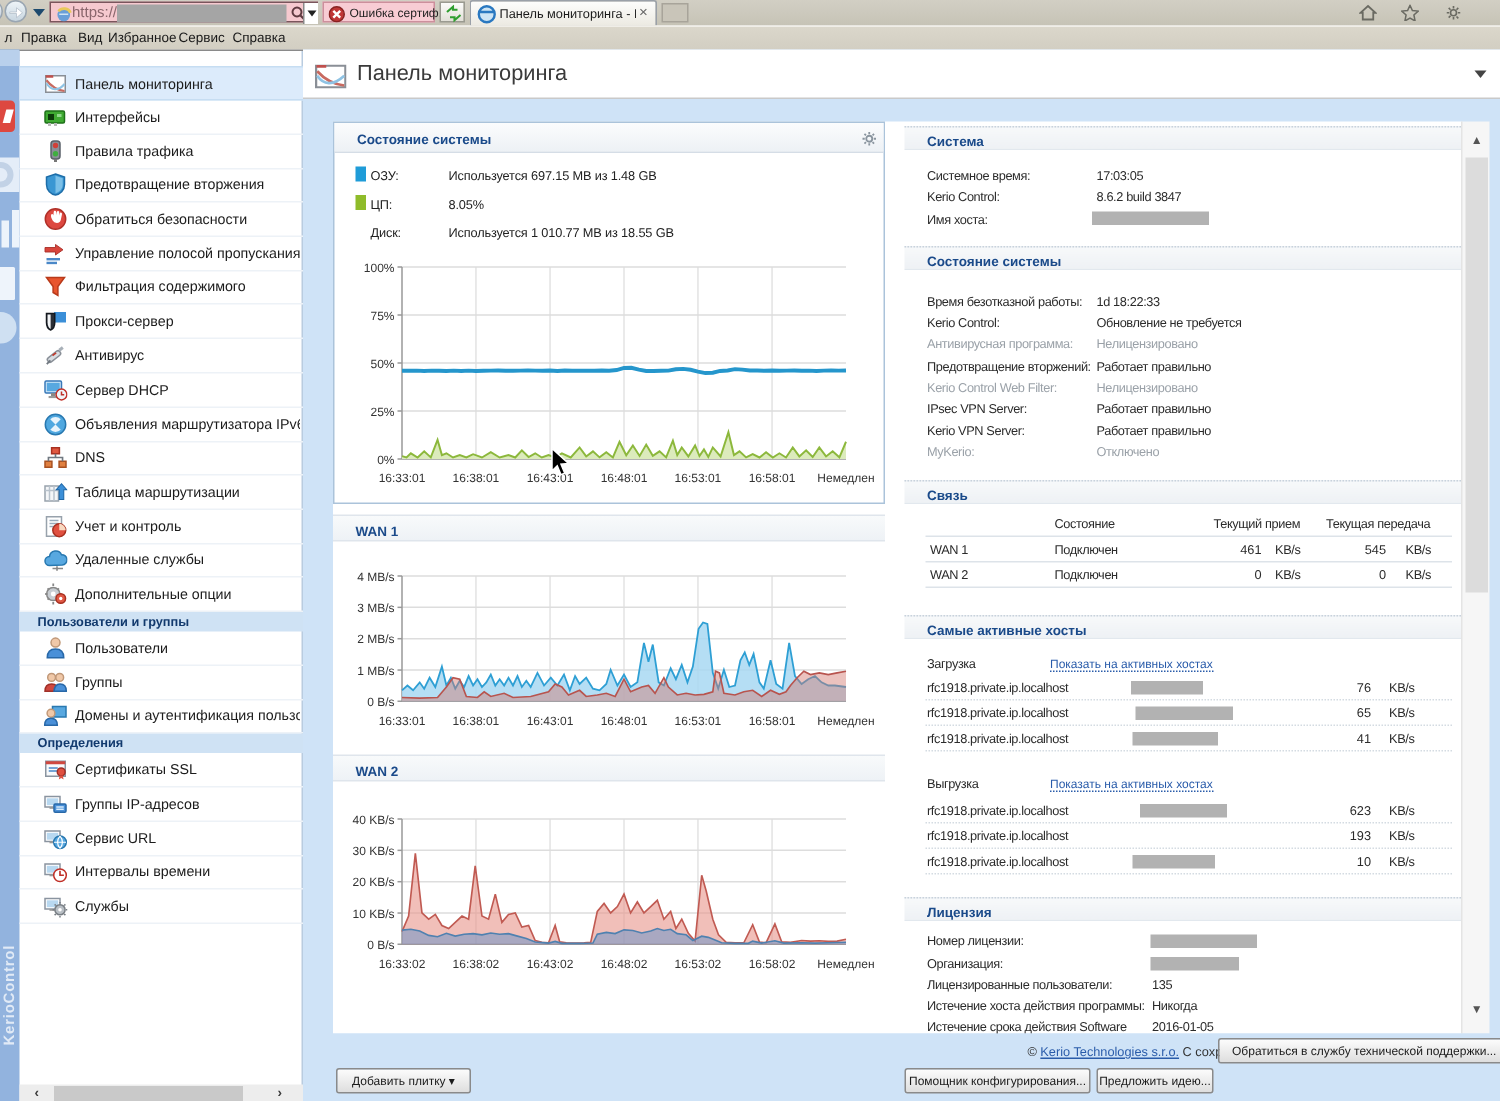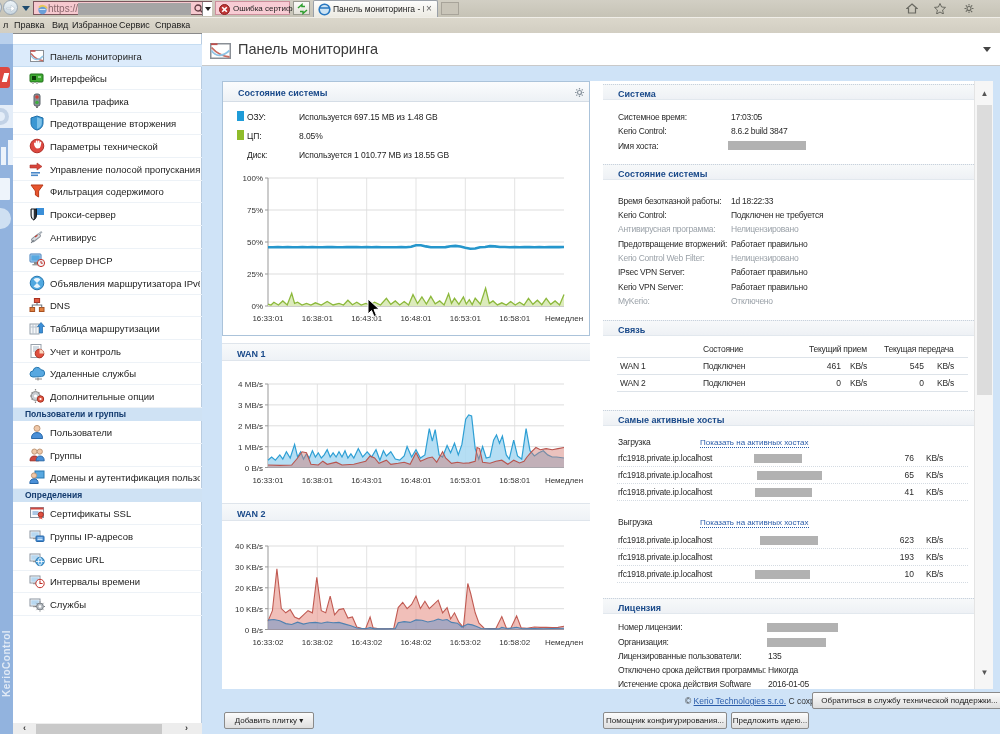"Параметры технической" span.mit { text: Параметры технической -> Обратиться безопасности }
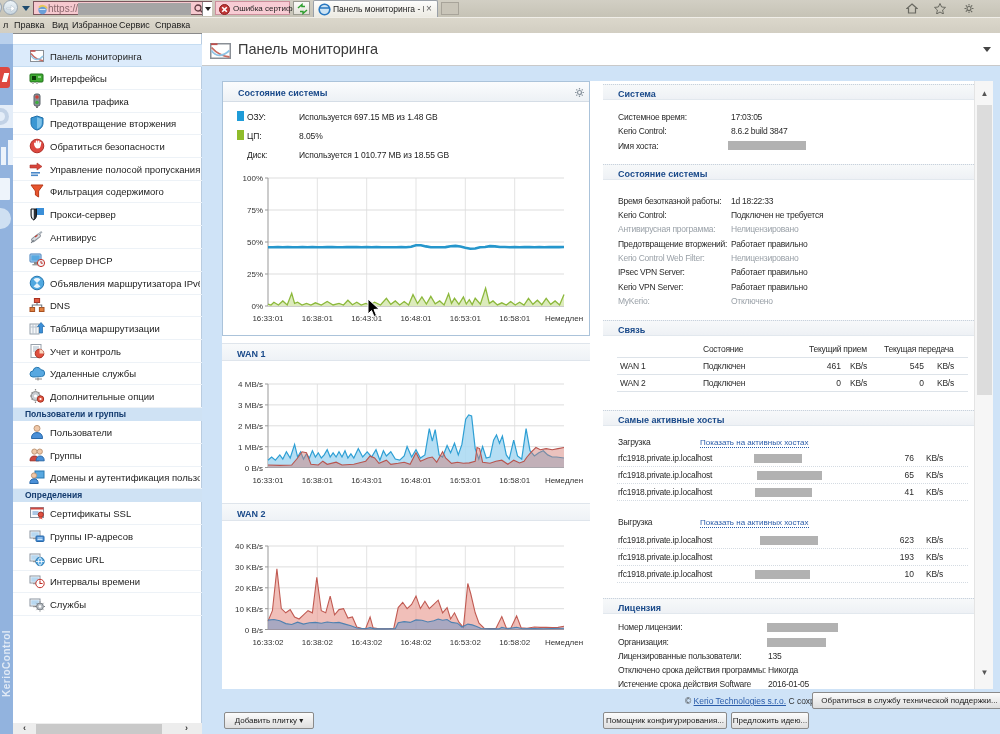"Подключен не требуется" div.rl { text: Подключен -> Обновление }
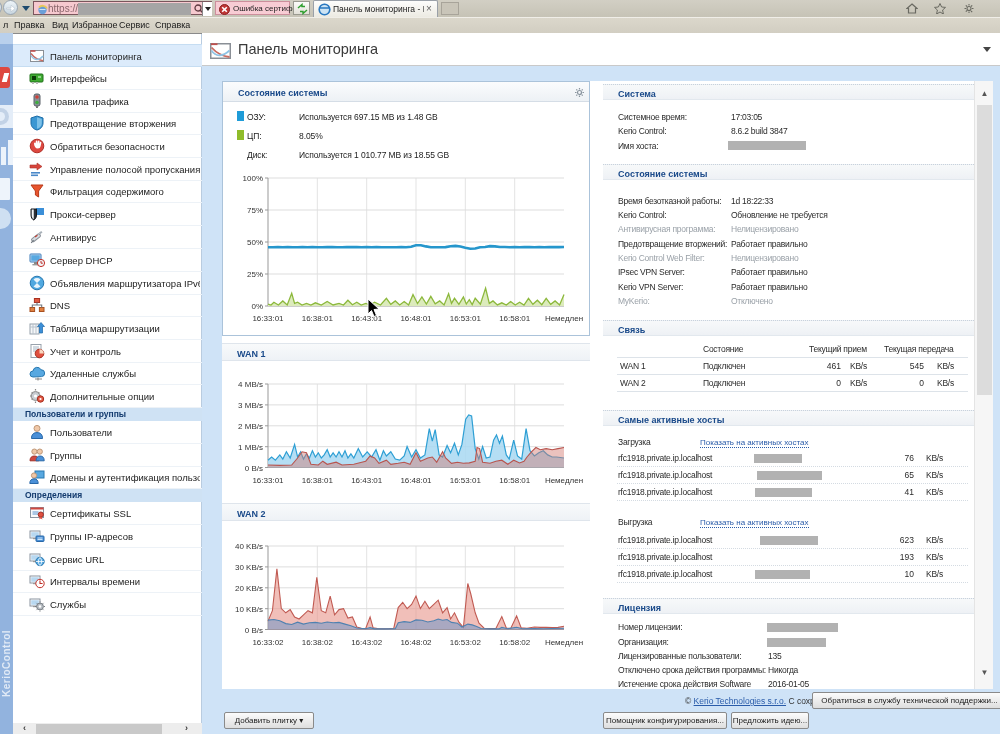"Отключено срока действия программы:" div.rl { text: Отключено срока -> Истечение хоста }
